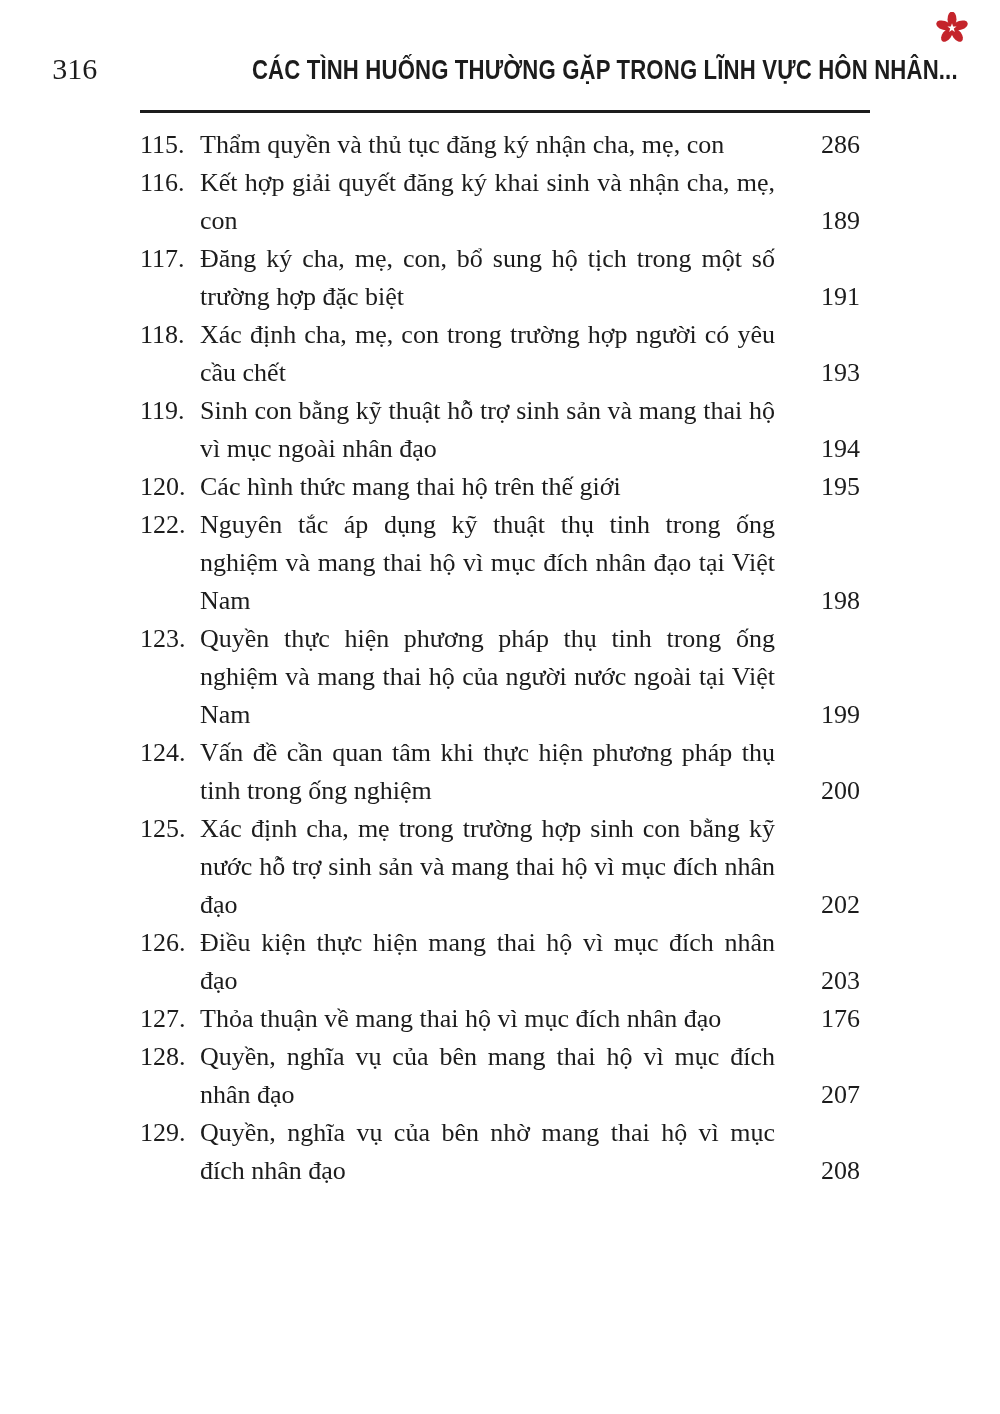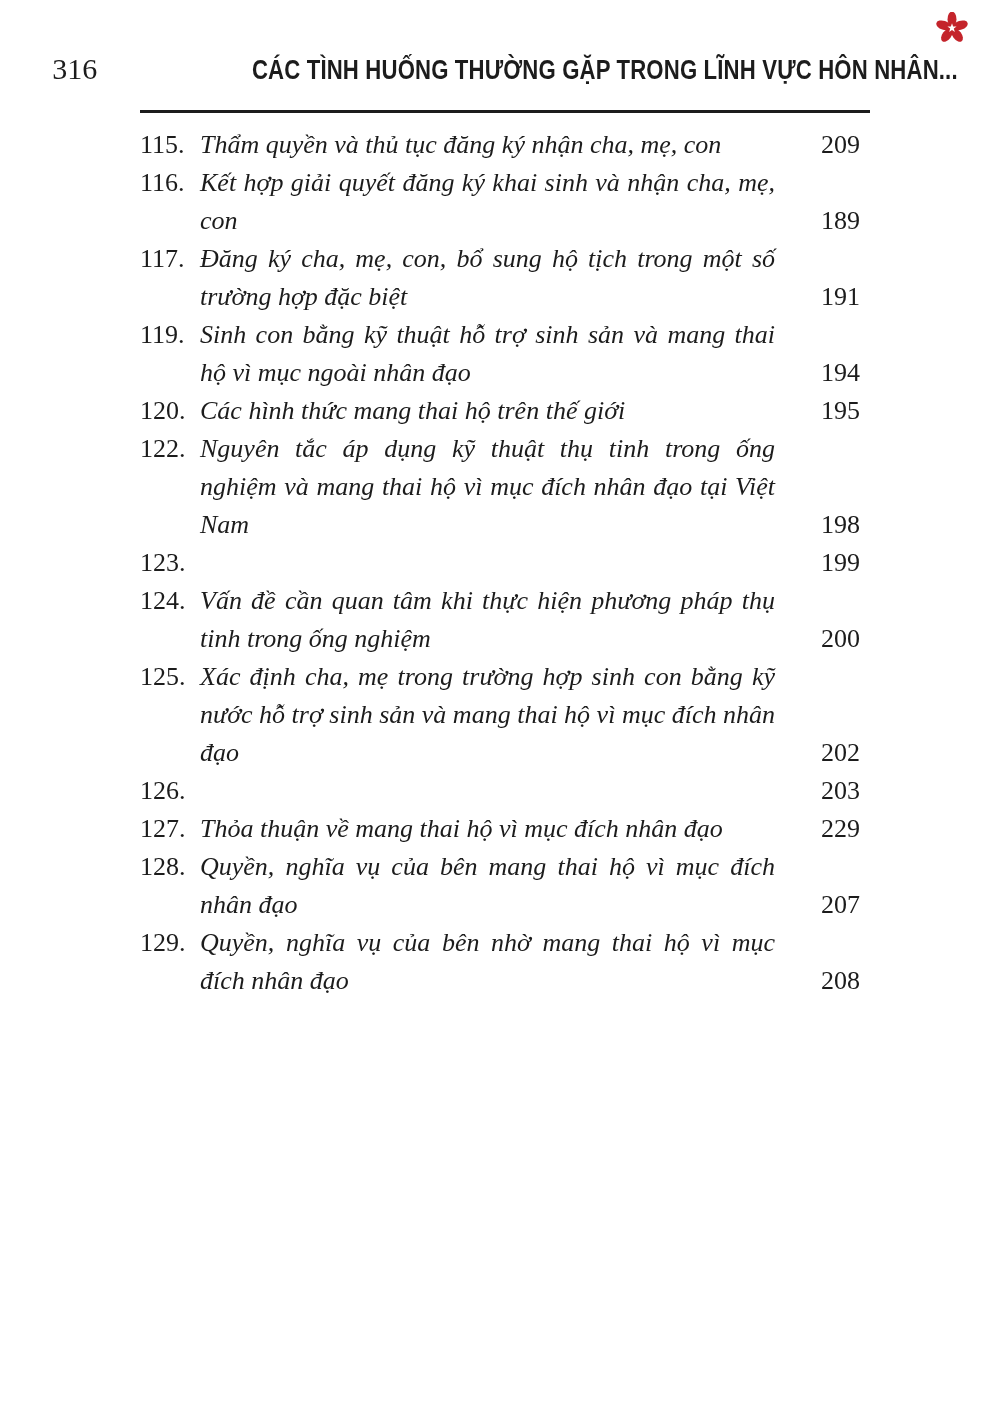"Thẩm quyền và thủ tục" .toc-text { font-style: italic -> none }
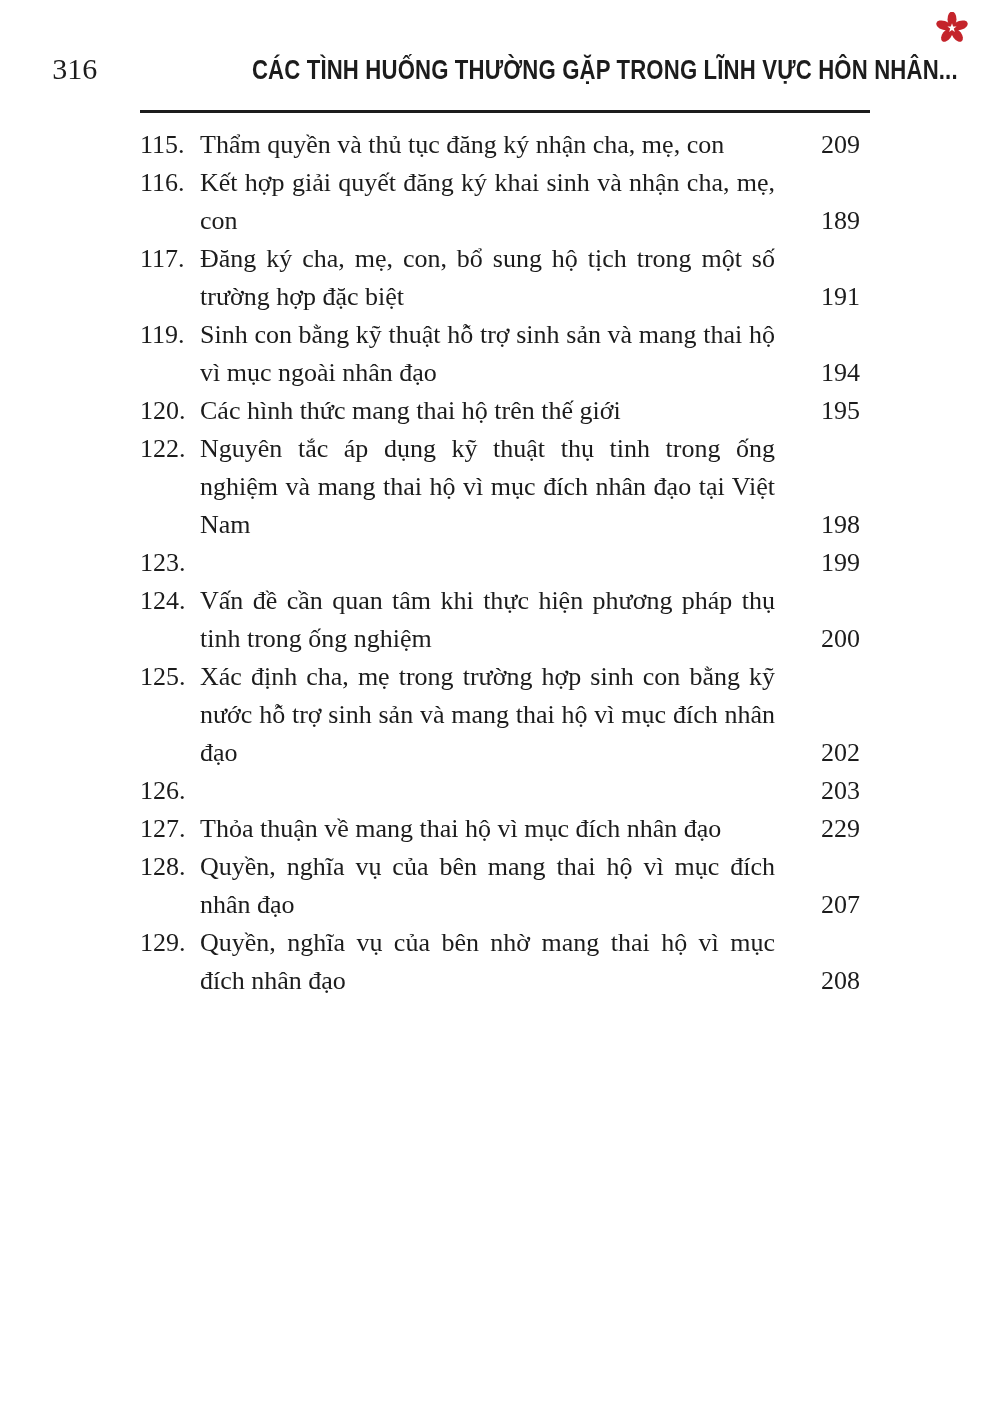"209" span.toc-page { text: 209 -> 286 }
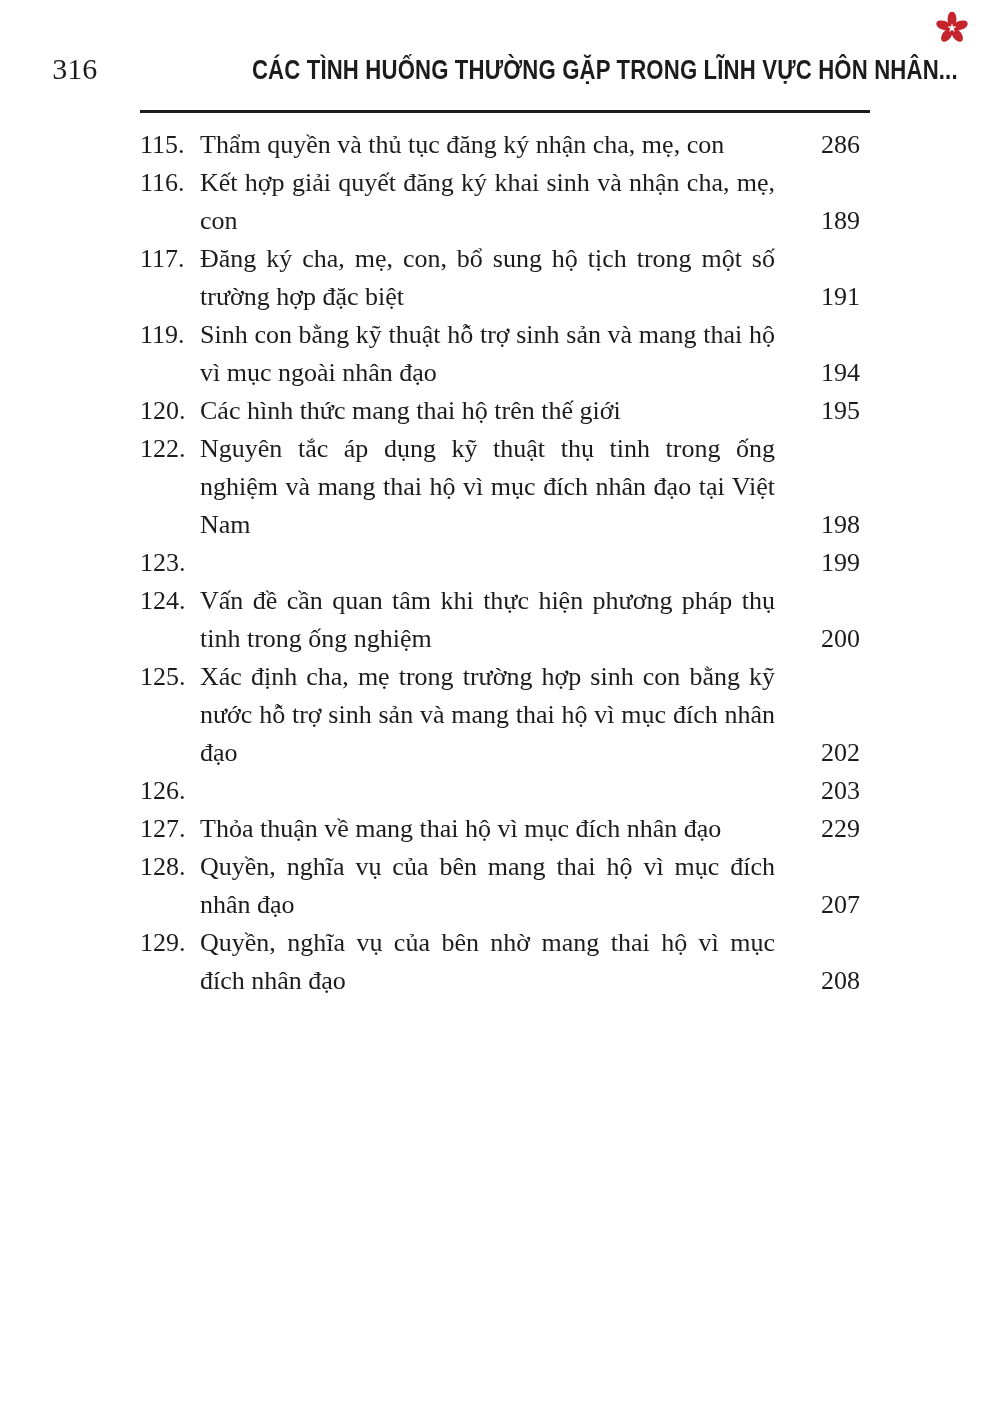"118." div.toc-row { html: none -> <div> <span>118.</span> <span>Xác định cha, mẹ, con trong trường hợp người có yêu cầu chết</span> <span>193</span> </div> }
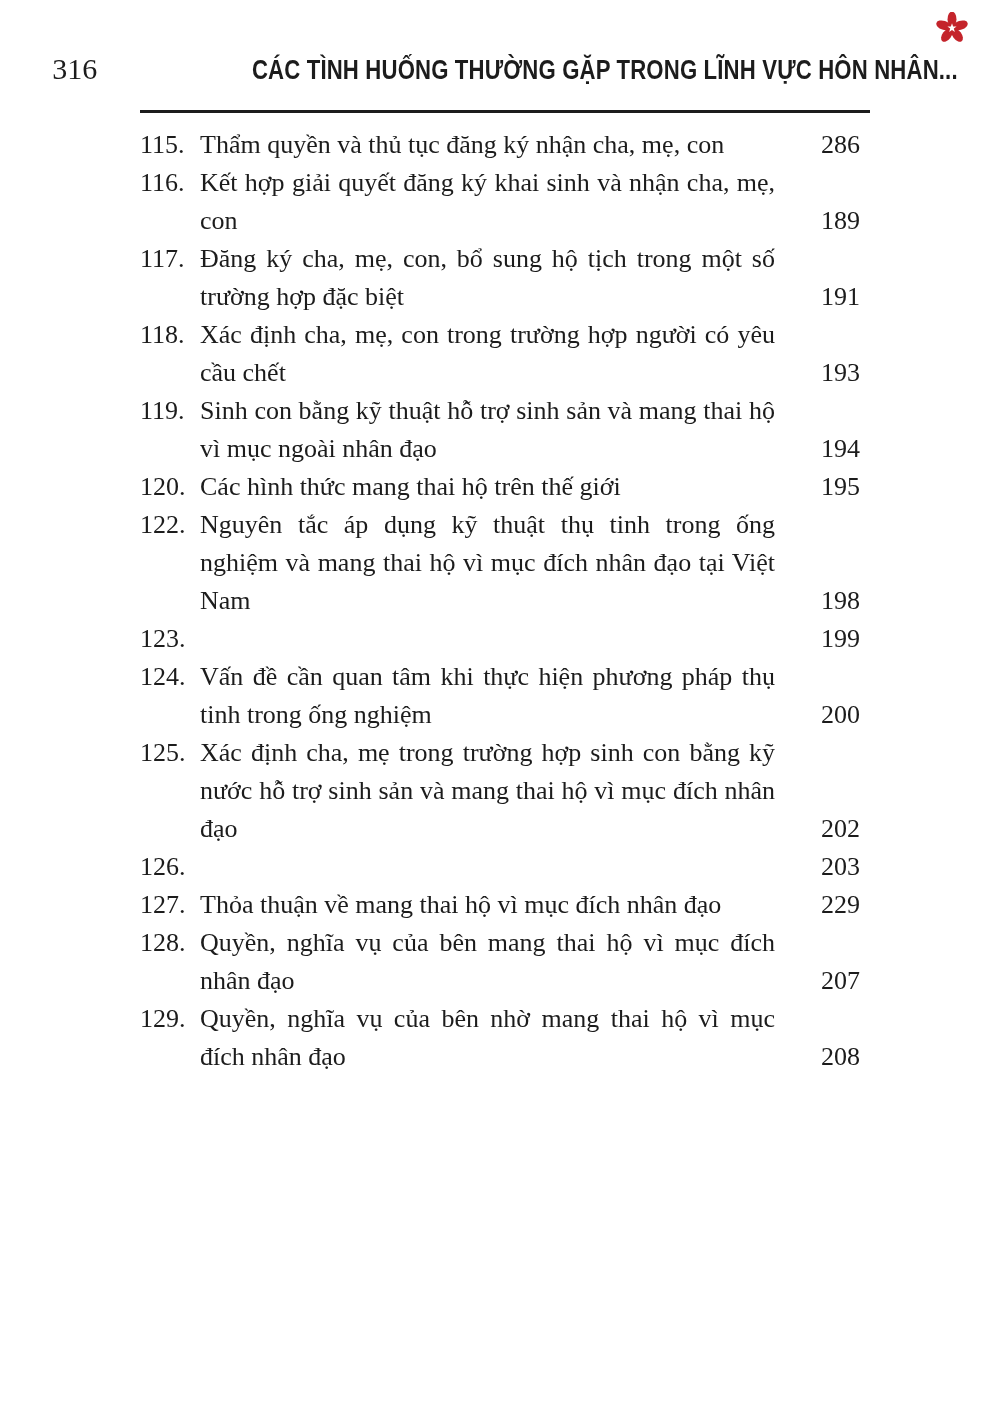"Quyền thực hiện phương pháp" span.toc-text { html: none -> <span>Quyền thực hiện phương pháp thụ tinh trong ống nghiệm và mang thai hộ của người nước ngoài tại Việt Nam</span> }
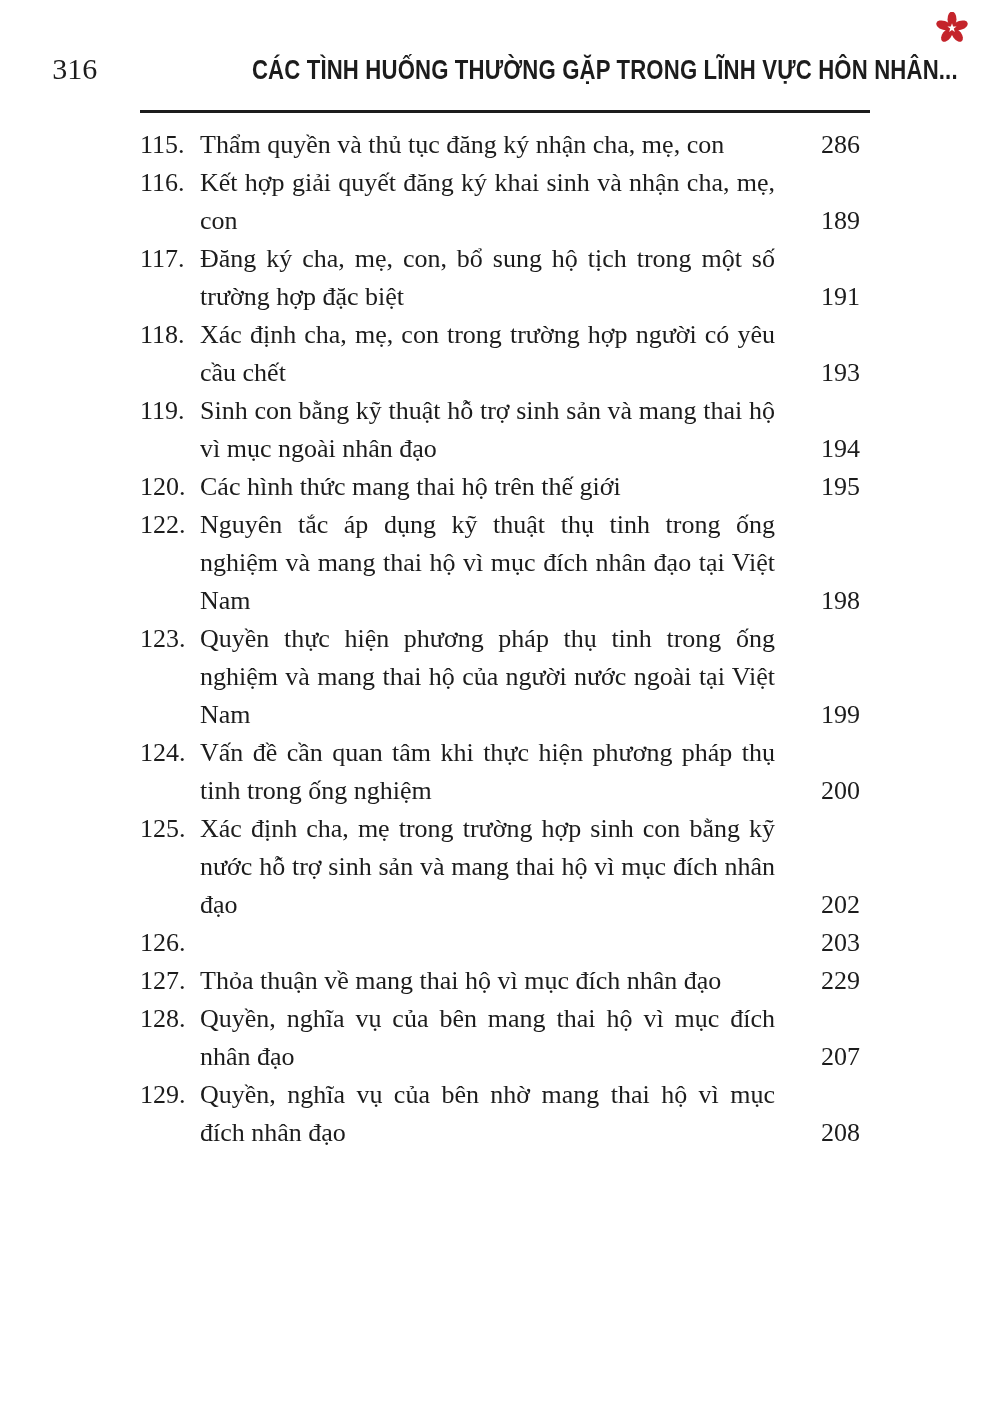"Điều kiện thực hiện mang" span.toc-text { html: none -> <span>Điều kiện thực hiện mang thai hộ vì mục đích nhân đạo</span> }
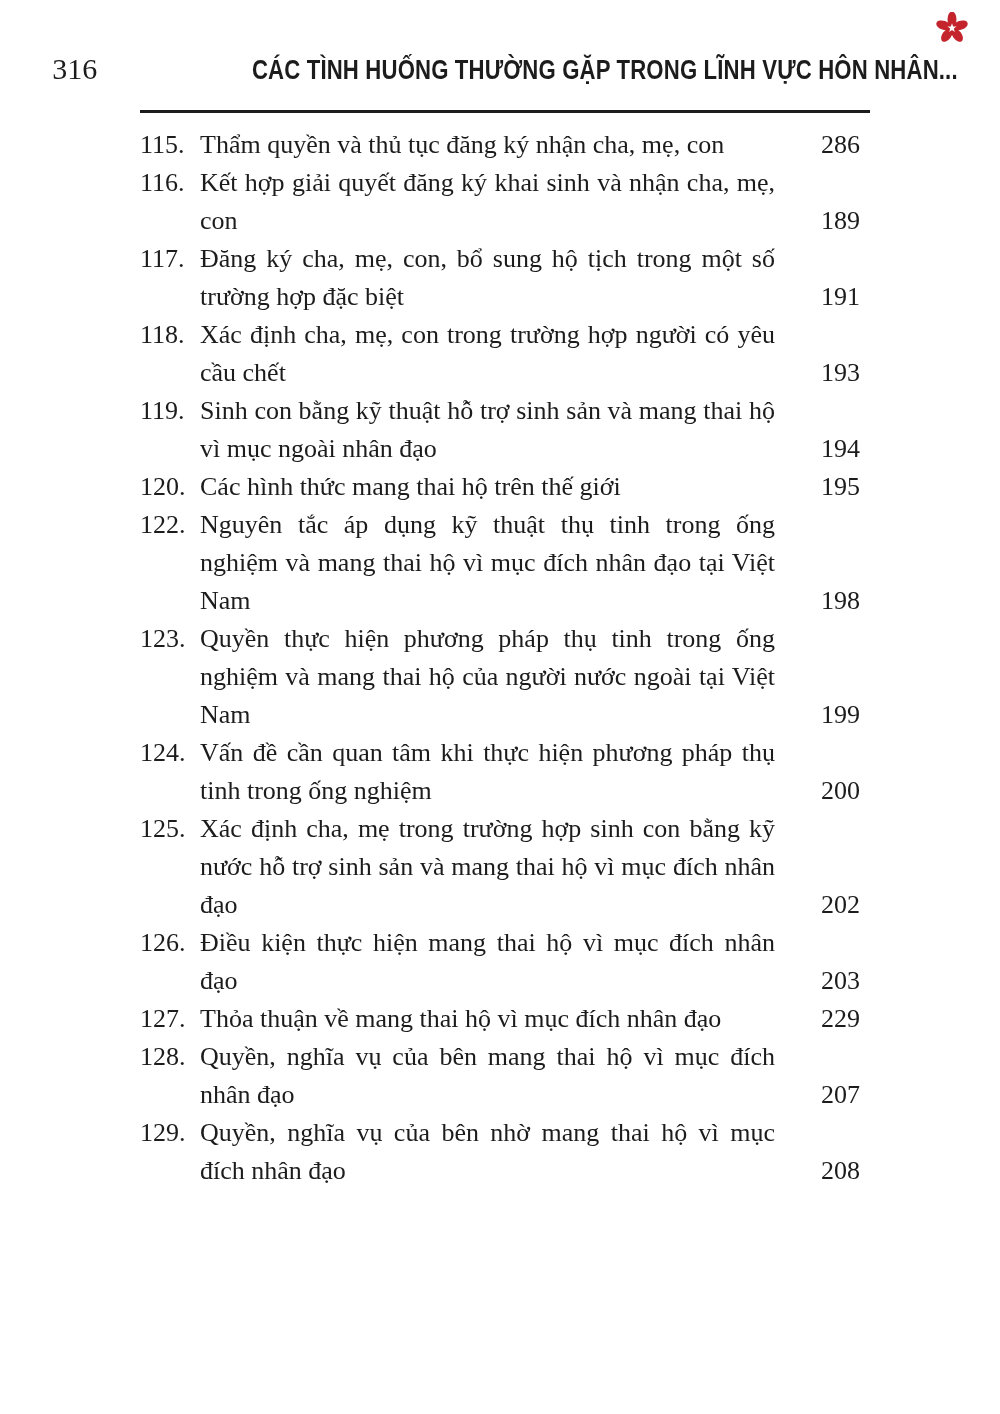"229" span.toc-page { text: 229 -> 176 }
